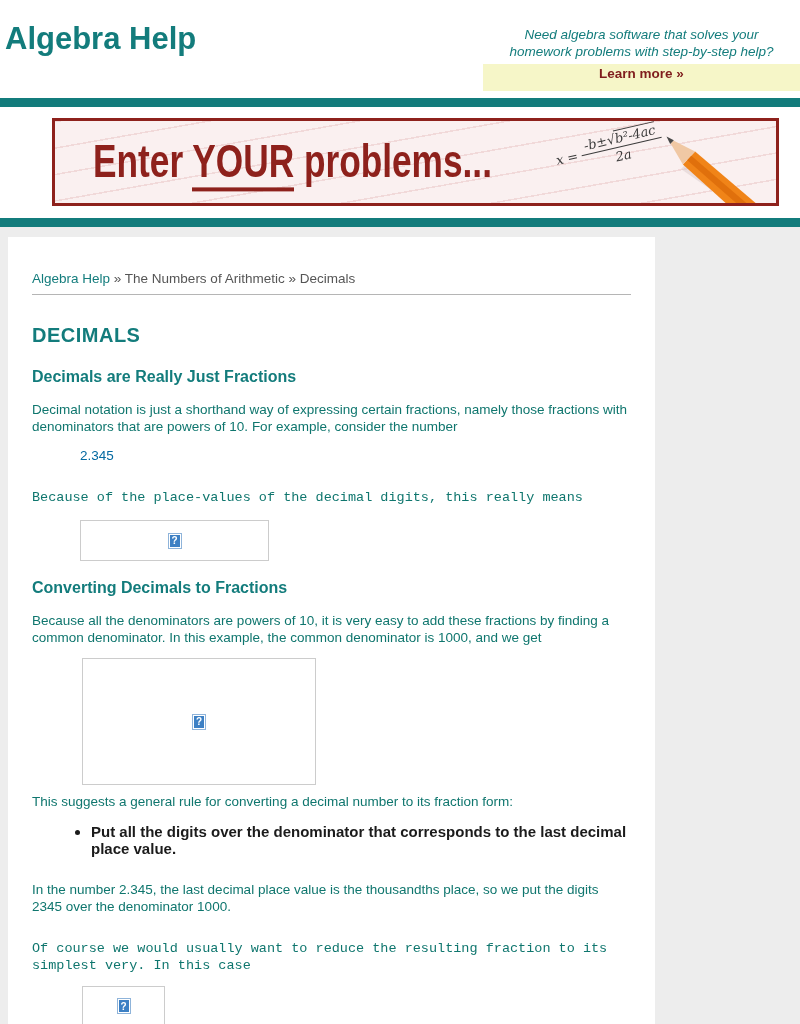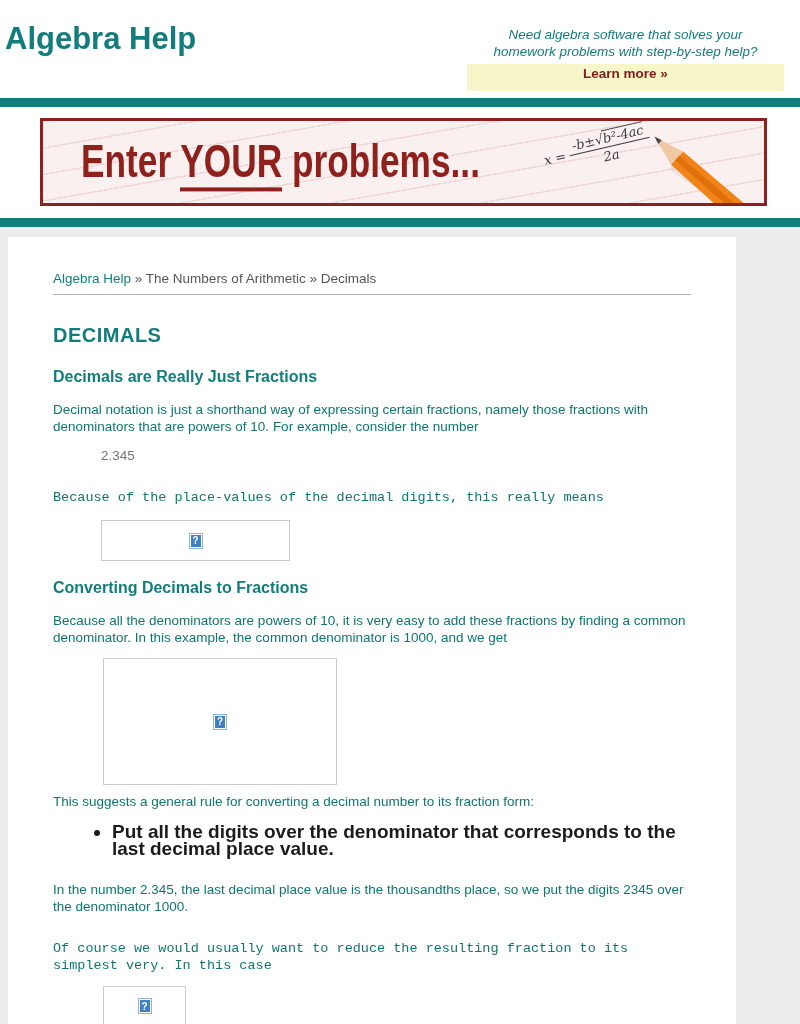"Need algebra software that solves" .promo { right: 16px -> 0 }
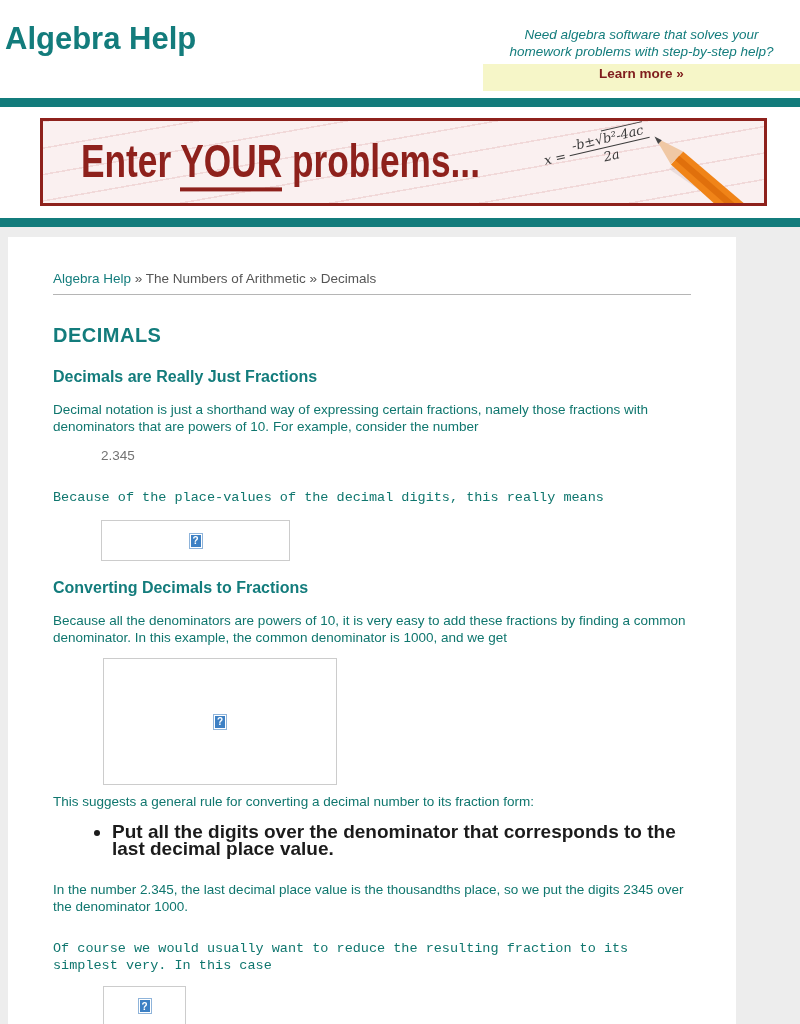"Enter YOUR problems..." .banner-strip { padding: 11px 0 12px 40px -> 11px 0 12px 52px }
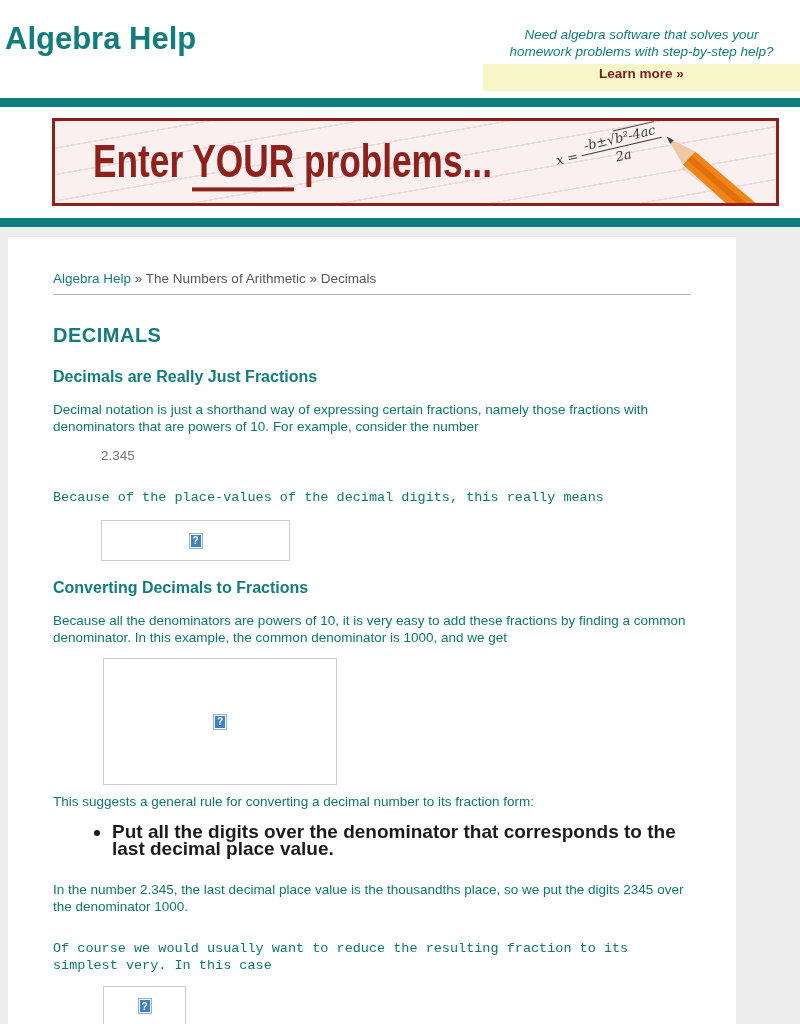"Algebra Help » The Numbers" .card { padding: 33px 45px 0 -> 33px 24px 0; width: 728px -> 647px }
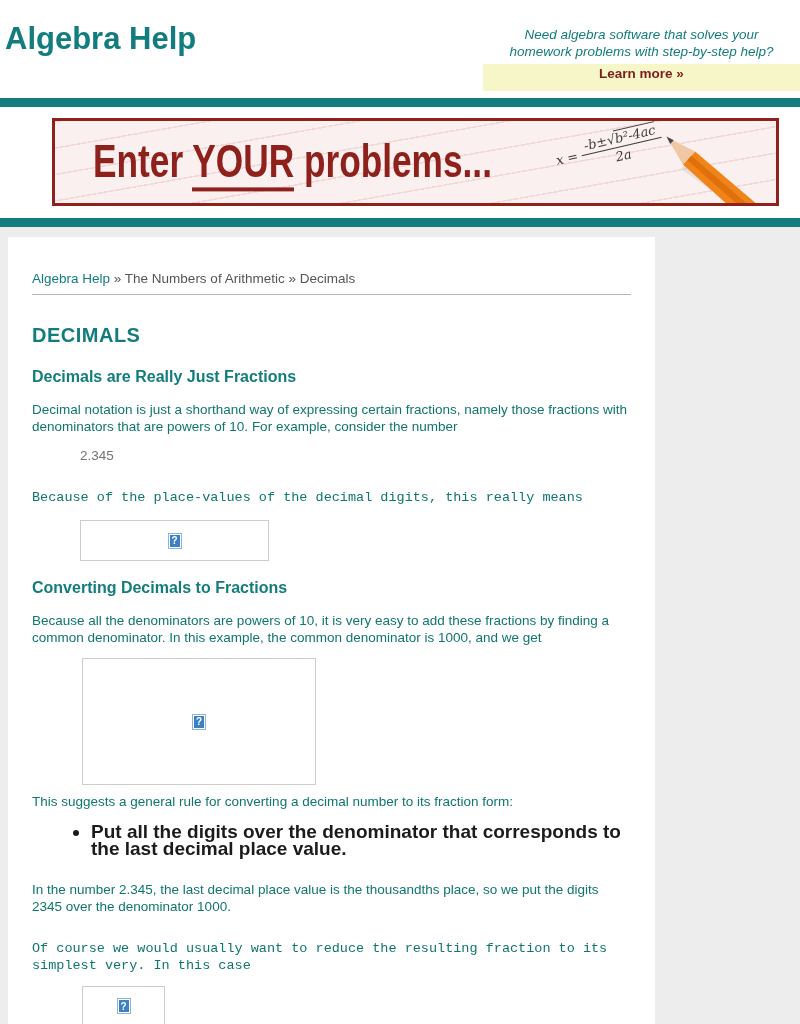"2.345" .example-number { color: #737373 -> #0369a1 }
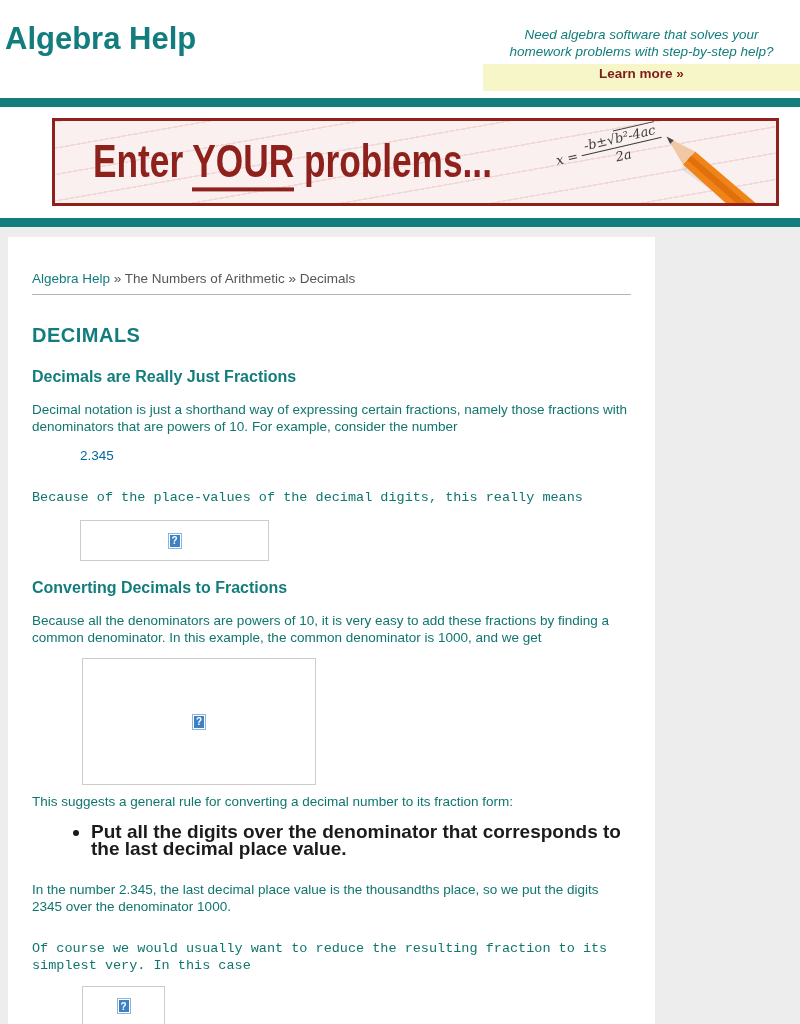"Put all the digits over" .rule-list li { font-size: 19px -> 15px }
